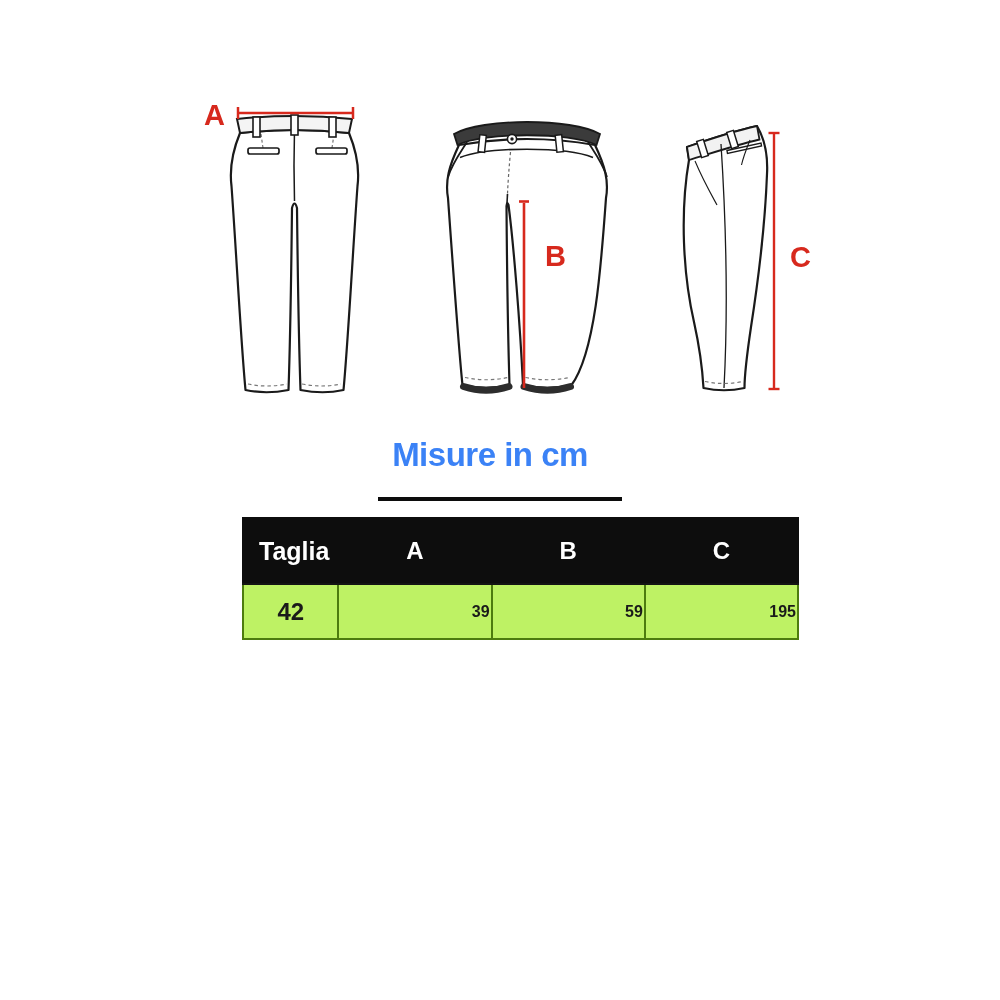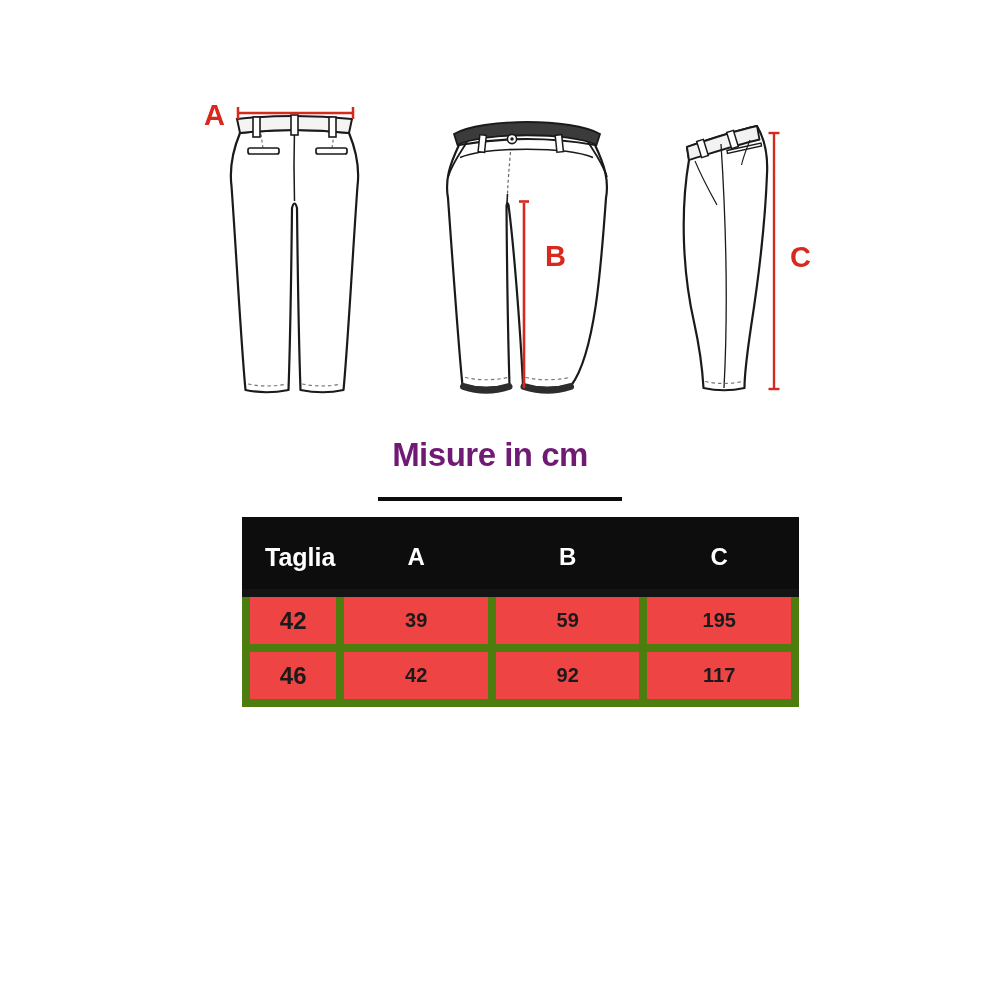"Misure in cm" .title-text { color: #701a75 -> #3b82f6 }
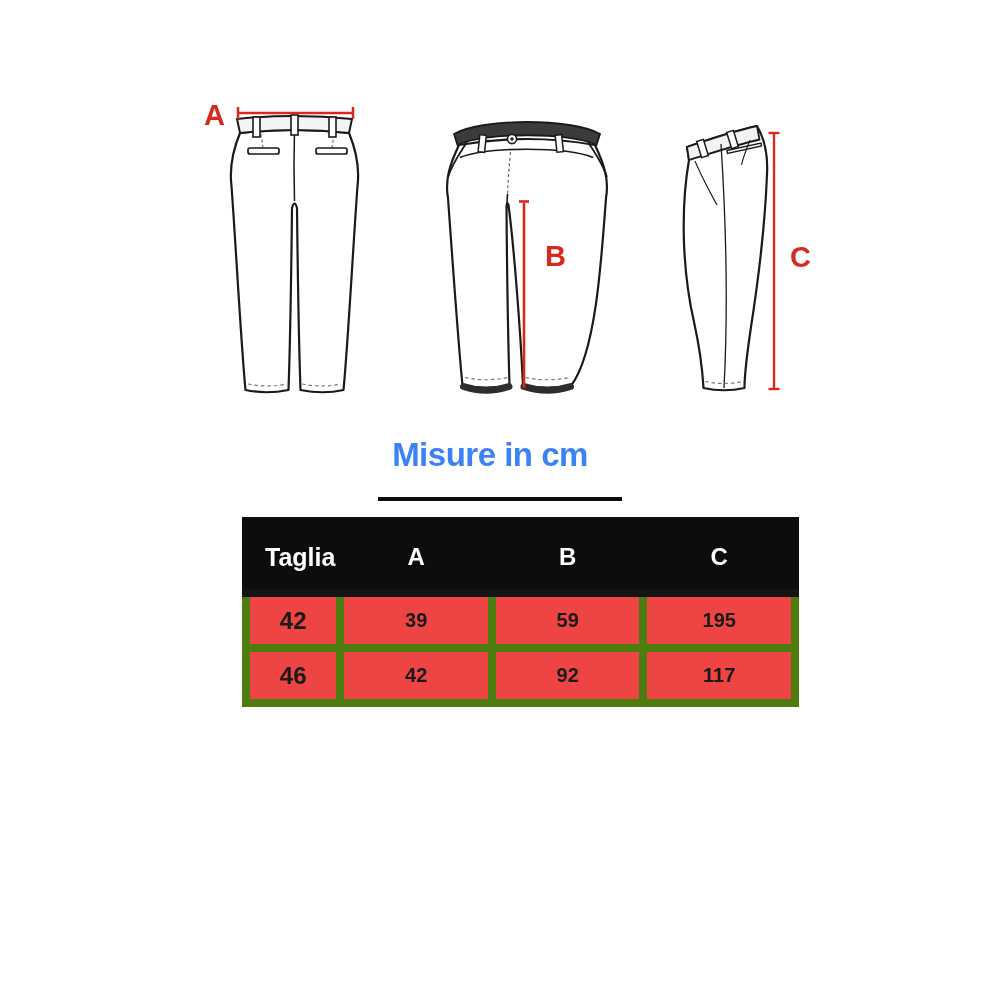"Taglia" table.sizes th,table.sizes td { border: 8px solid #4d7c0f -> 2px solid #4d7c0f }
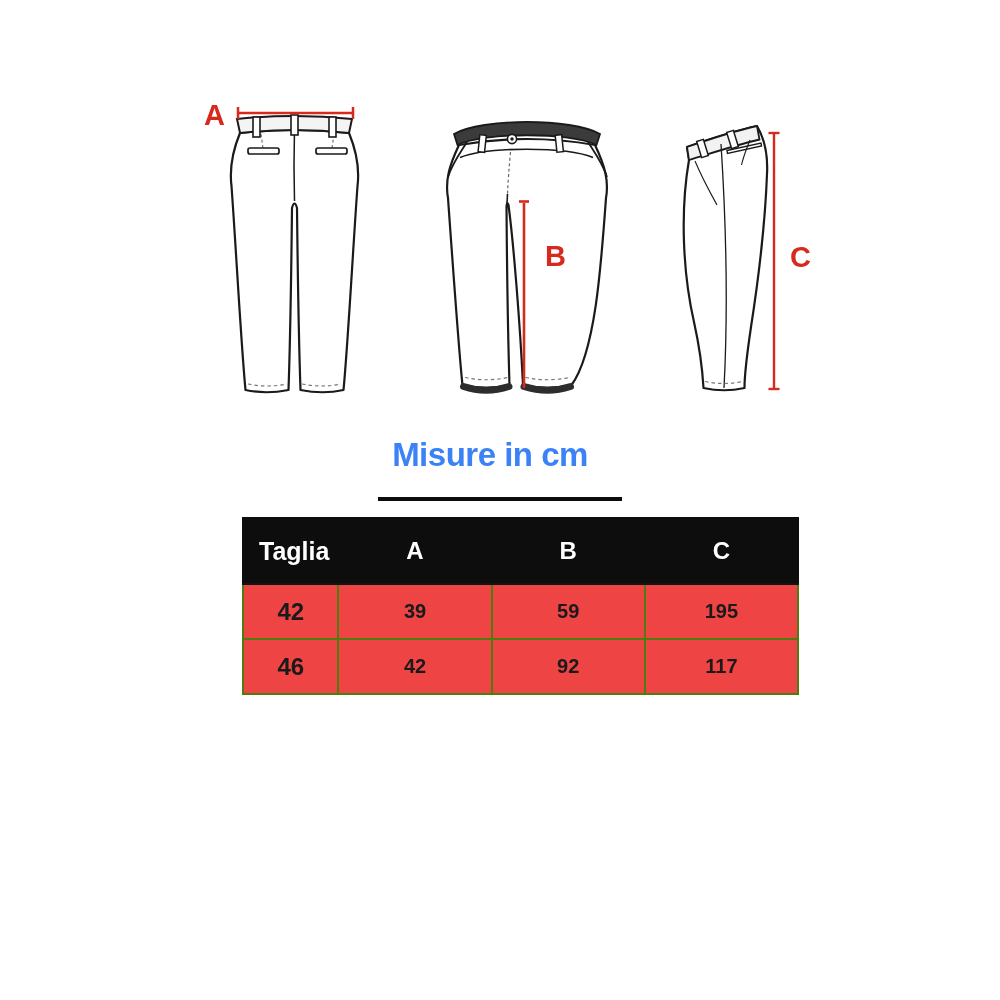"42" table.sizes tbody td { background: #ef4444 -> #bef264 }
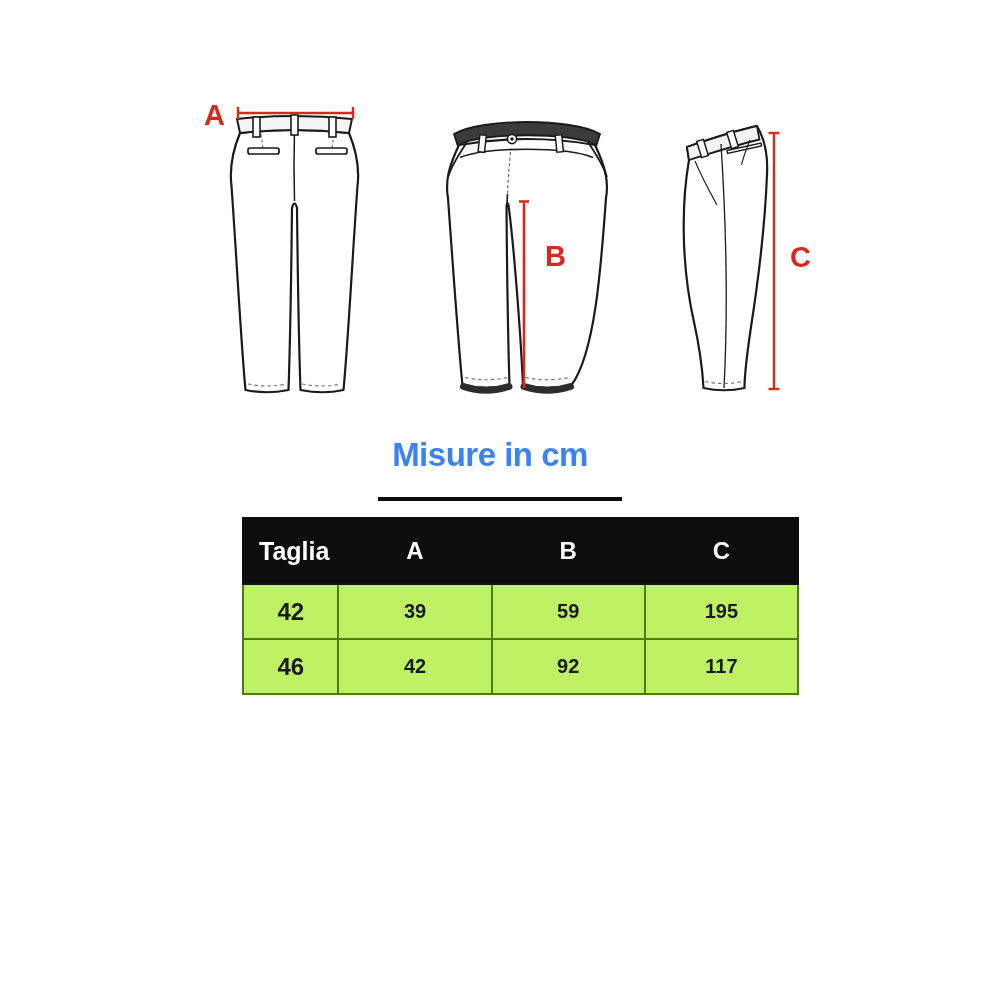"39" table.sizes tbody td.val { font-size: 20px -> 16px; text-align: none -> right }
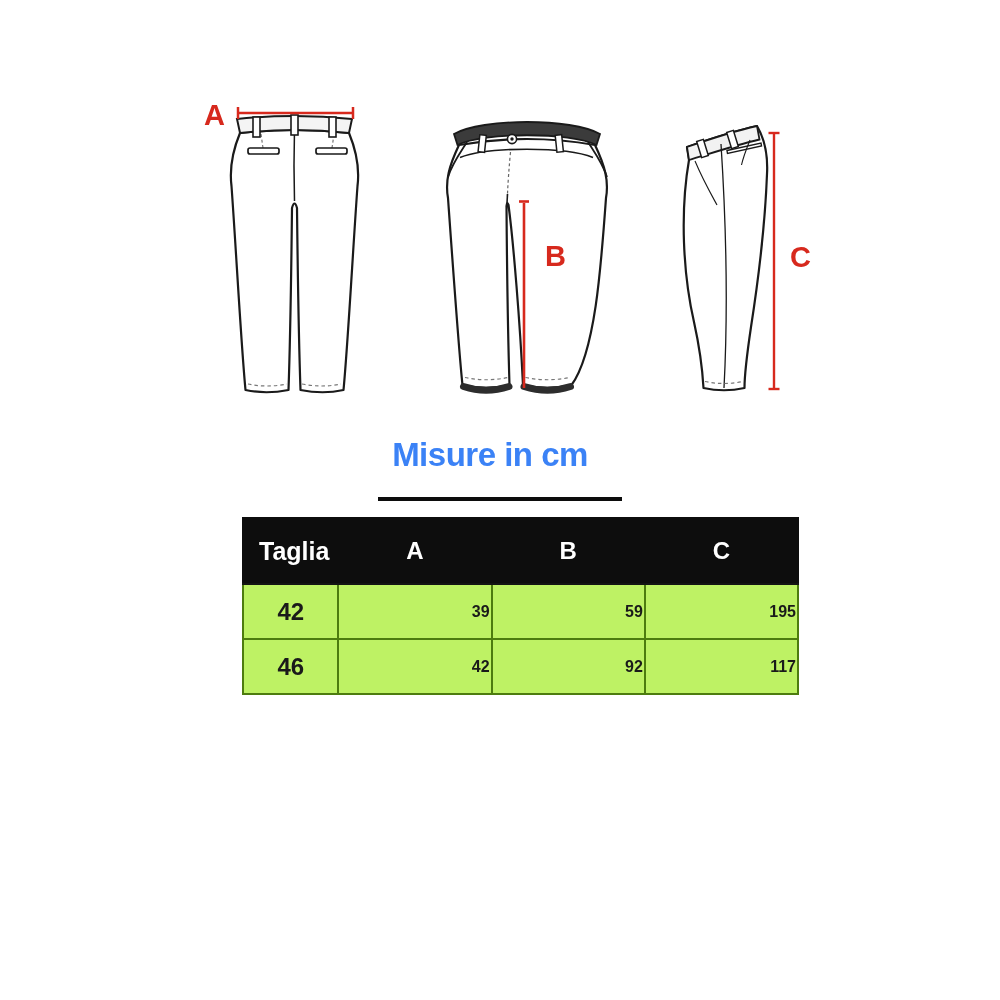"46" tr { html: <tr> <td>46</td> <td>42</td> <td>92</td> <td>117</td> </tr> -> none }
